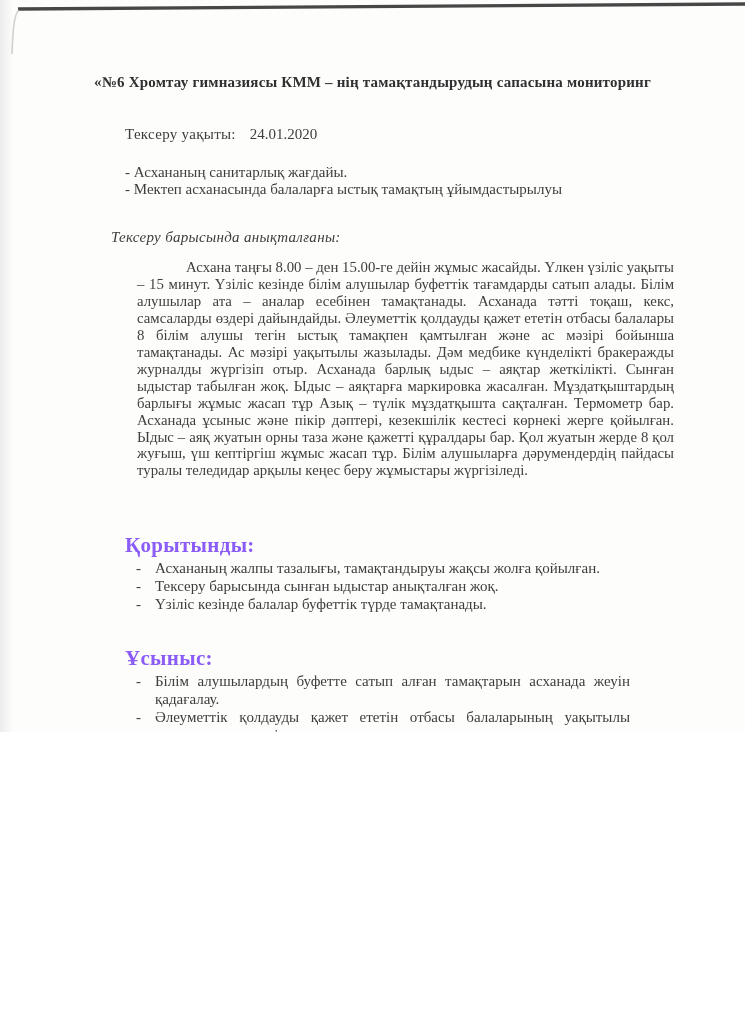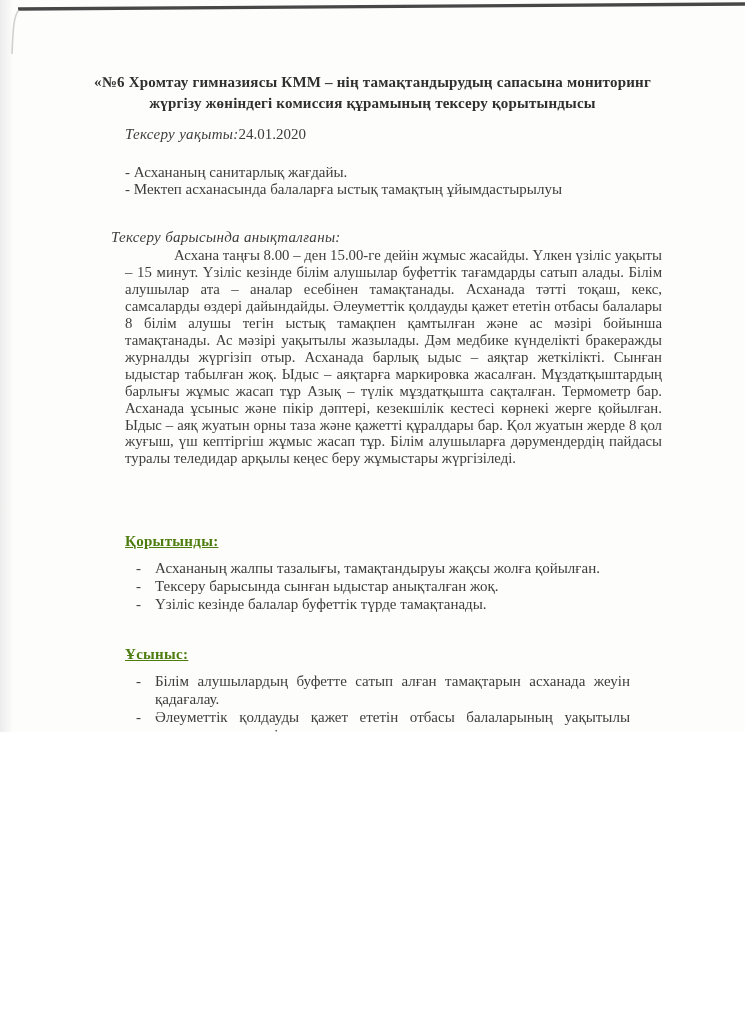"жүргізу жөніндегі комиссия құрамының" div { html: <div>жүргізу жөніндегі комиссия құрамының тексеру қорытындысы</div> -> none }
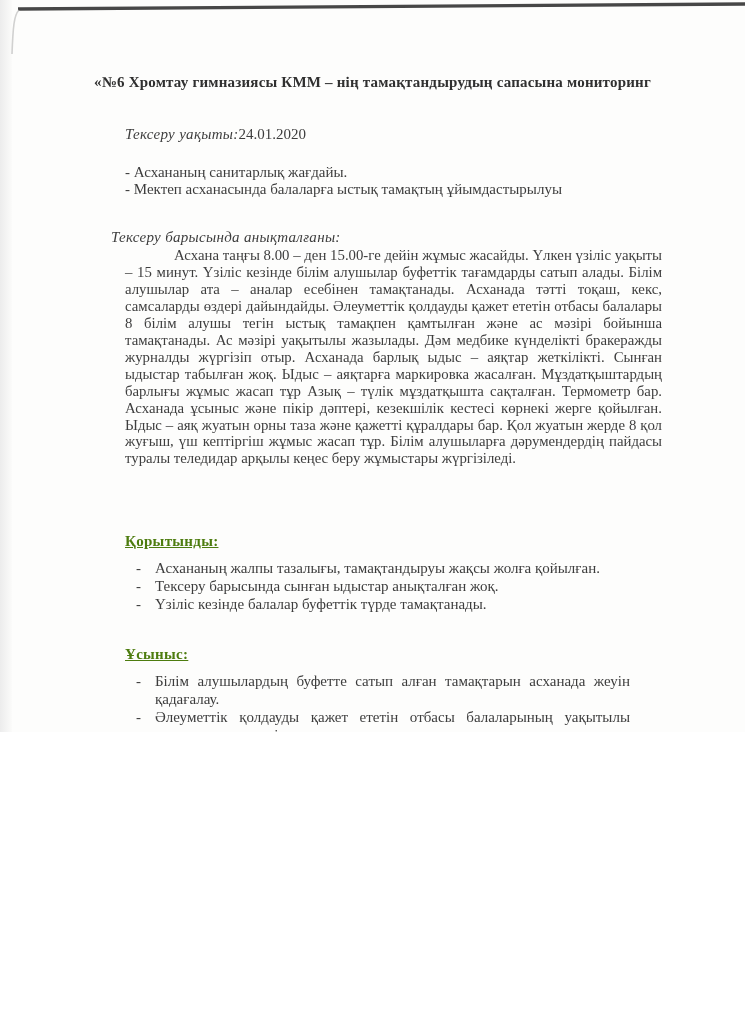"Тексеру уақыты:" .date-line .lbl { font-style: italic -> none; margin-right: none -> 14px }
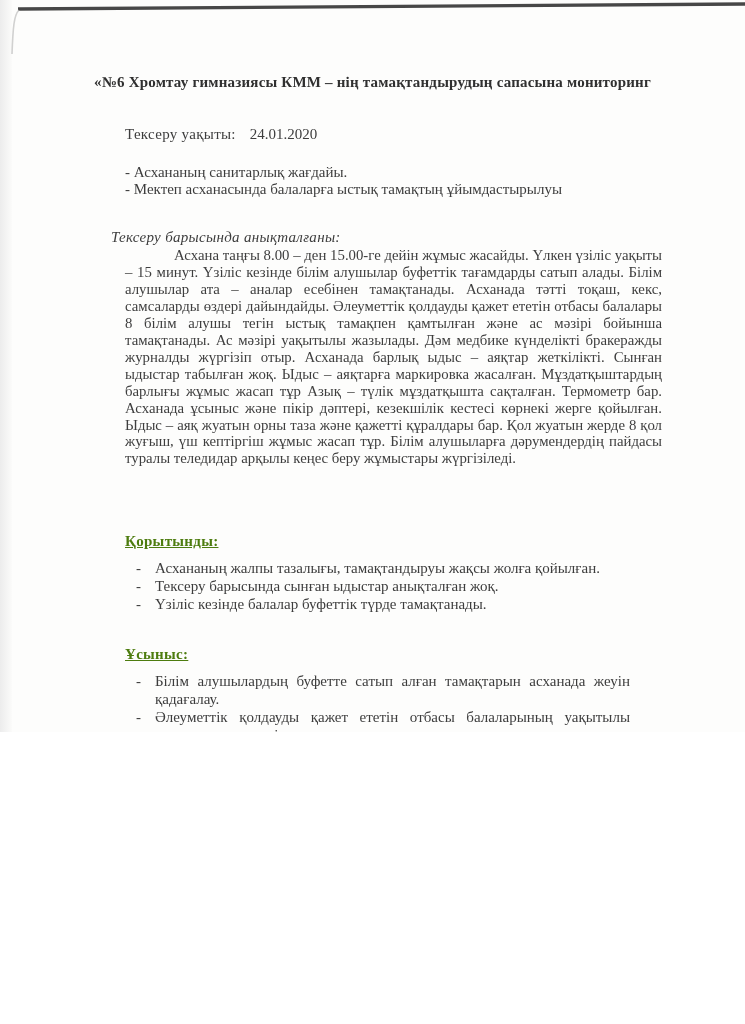"Асхана таңғы 8.00 – ден" .findings-par { margin: 0 -> 12px }
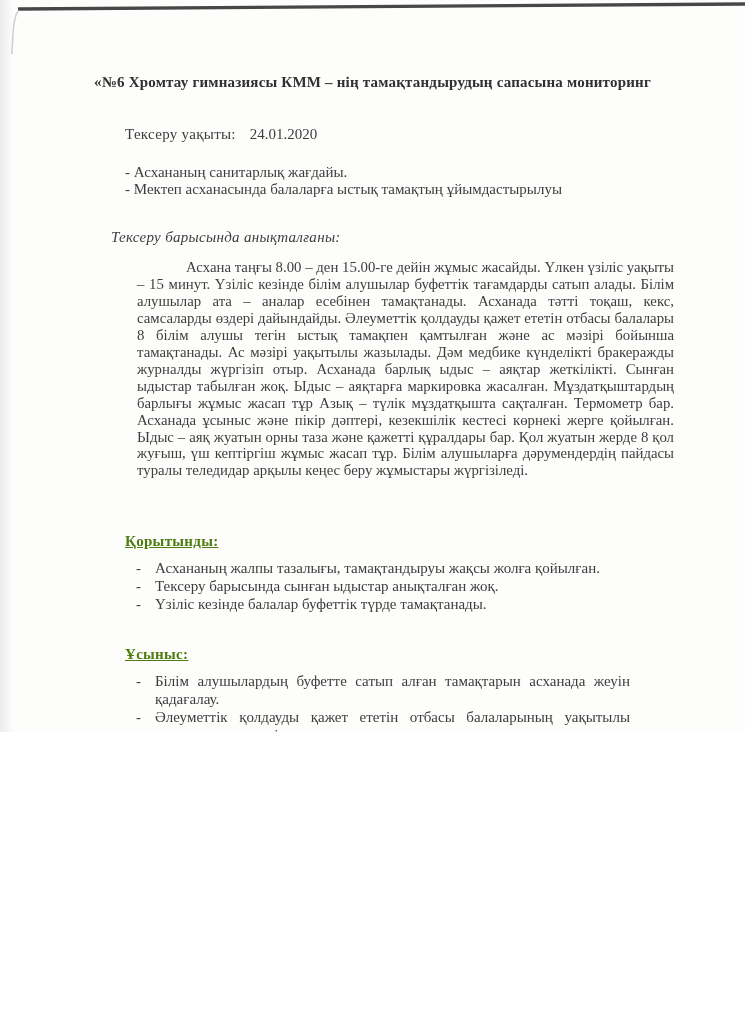"Қорытынды:" .sec-hd { color: #4d7c0f -> #8b5cf6; font-size: 15px -> 21px; text-decoration: underline -> none }
